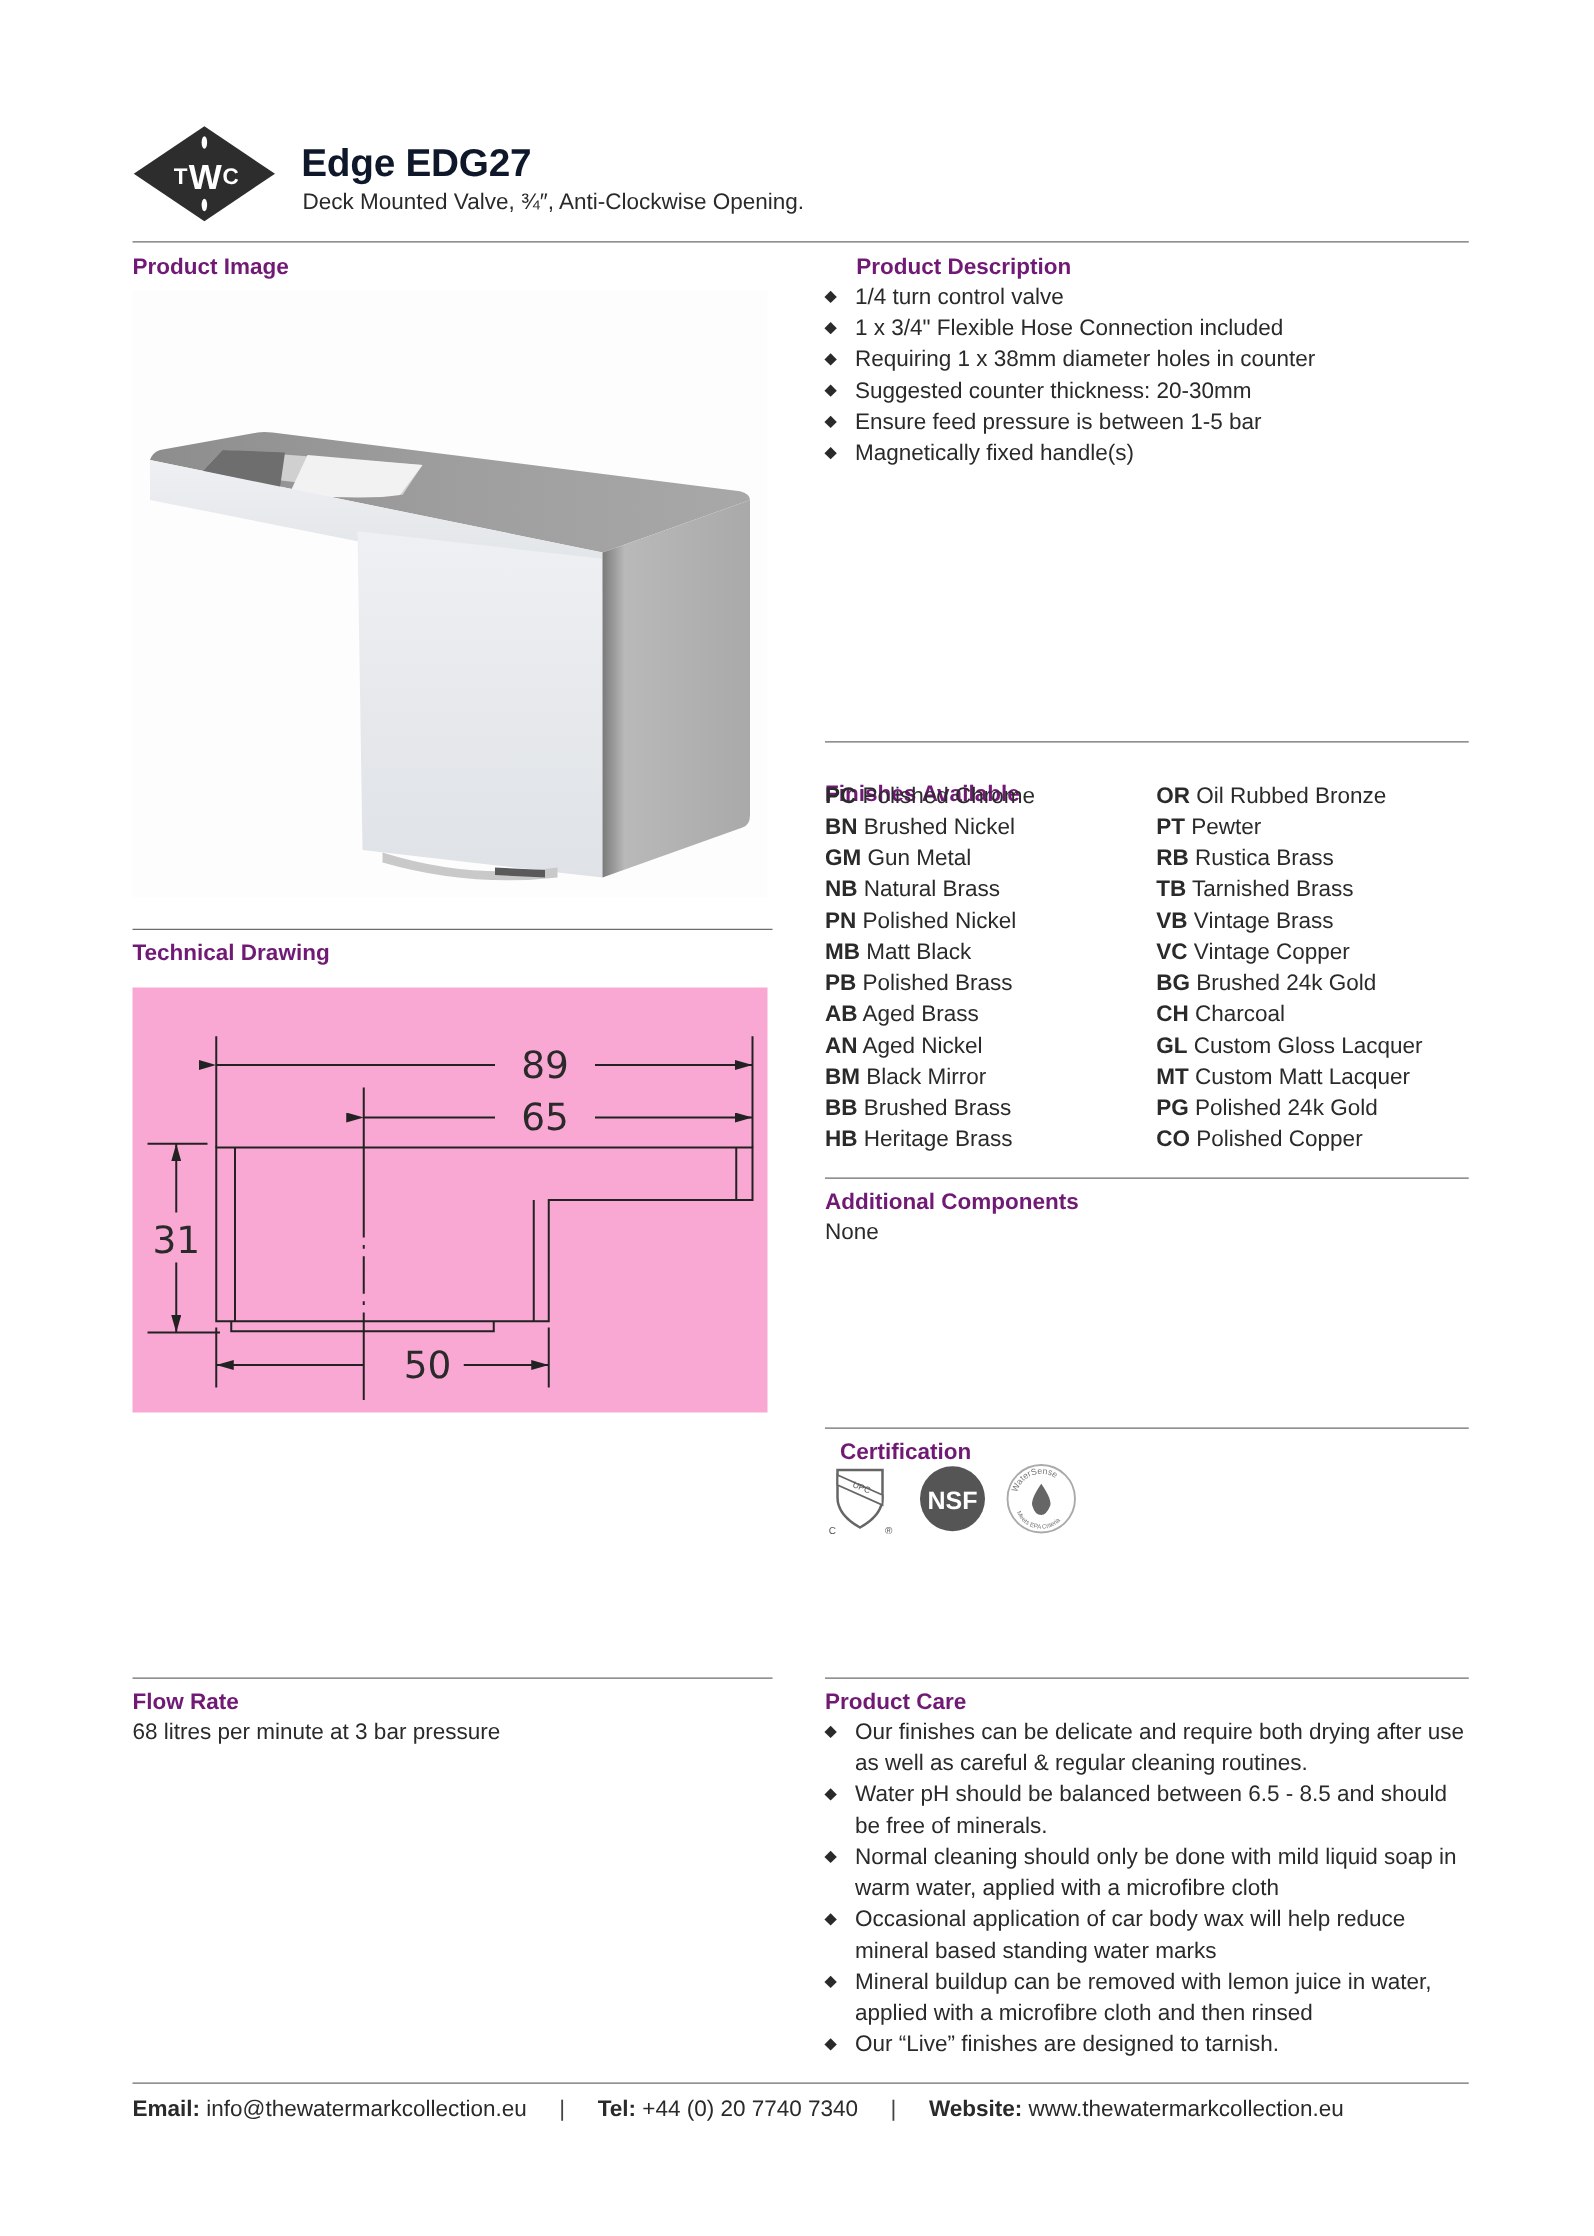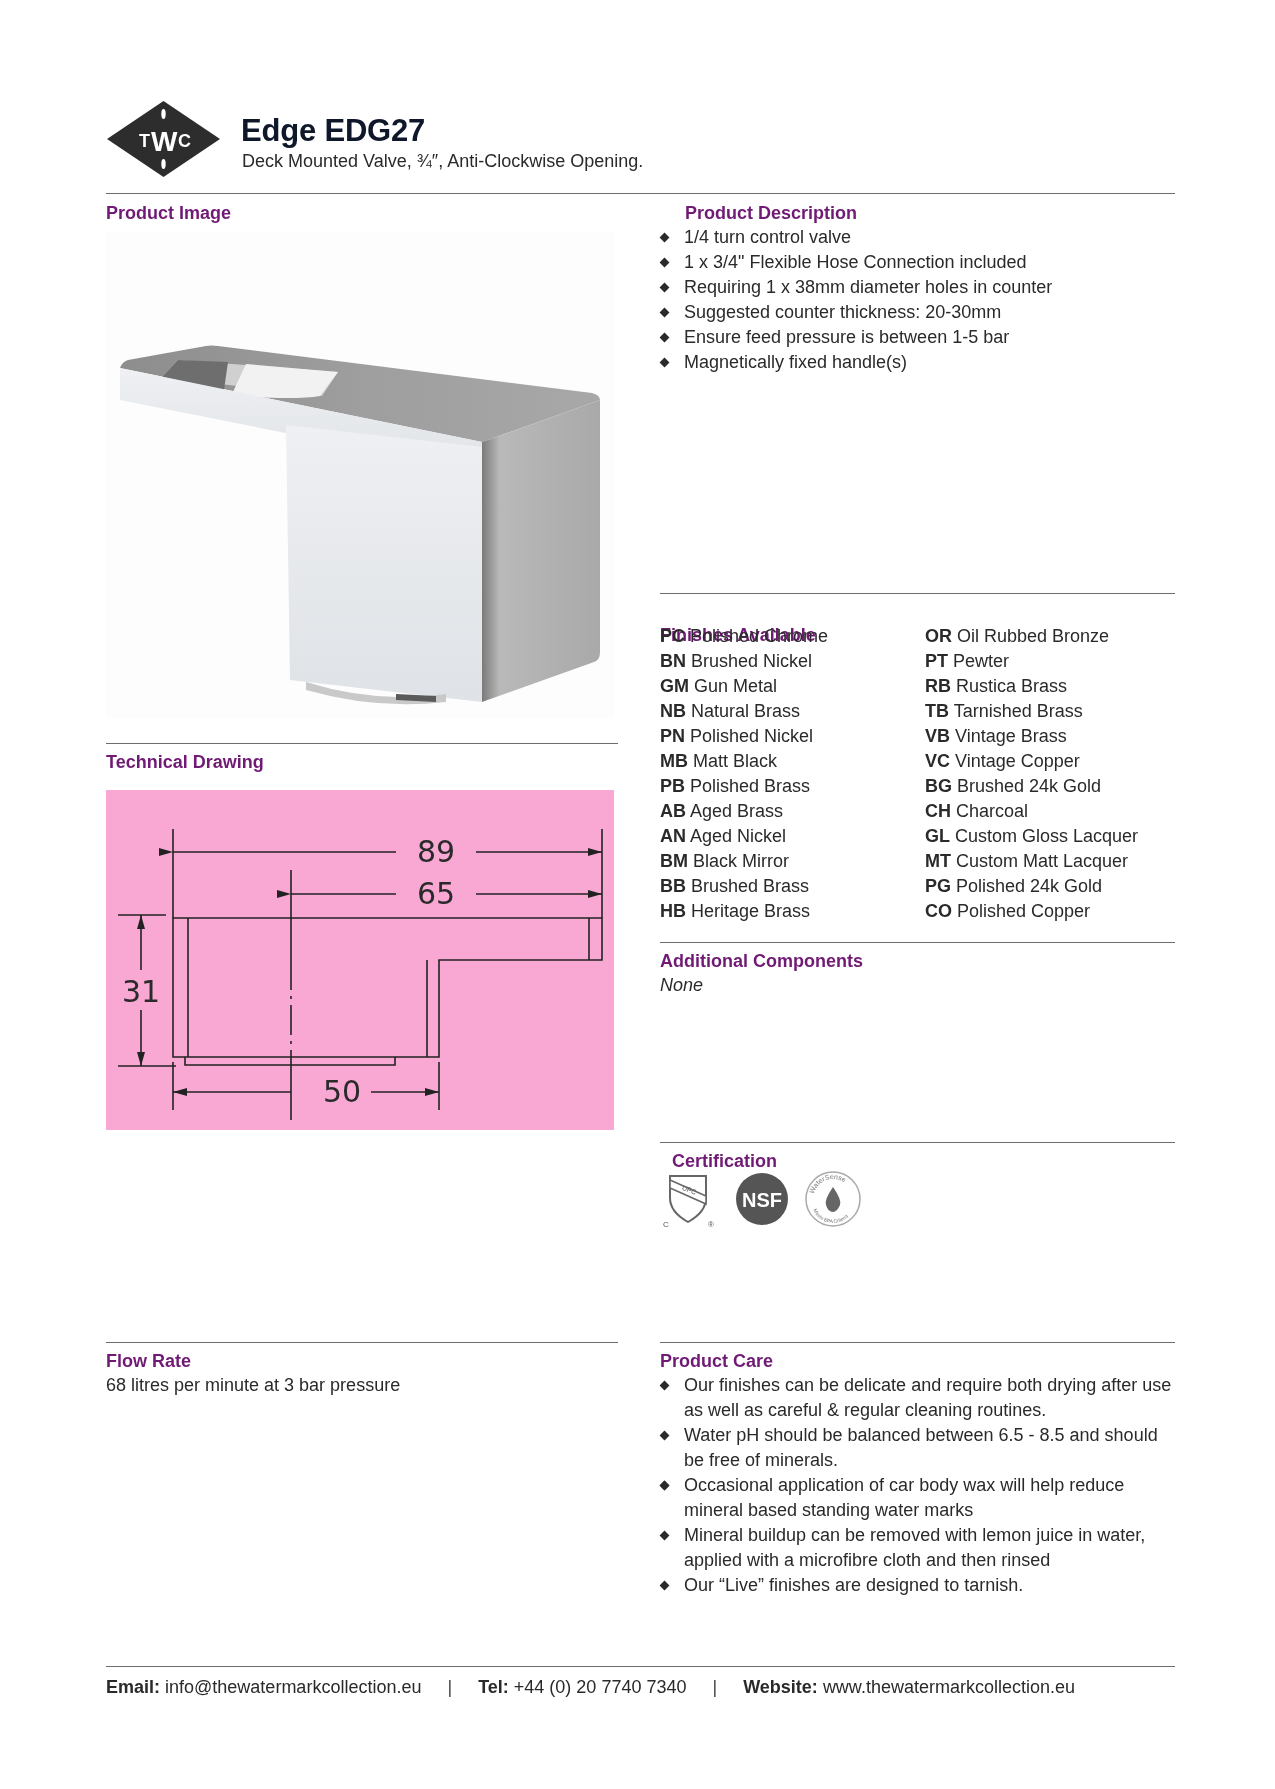"None" div.body-text { font-style: italic -> none }
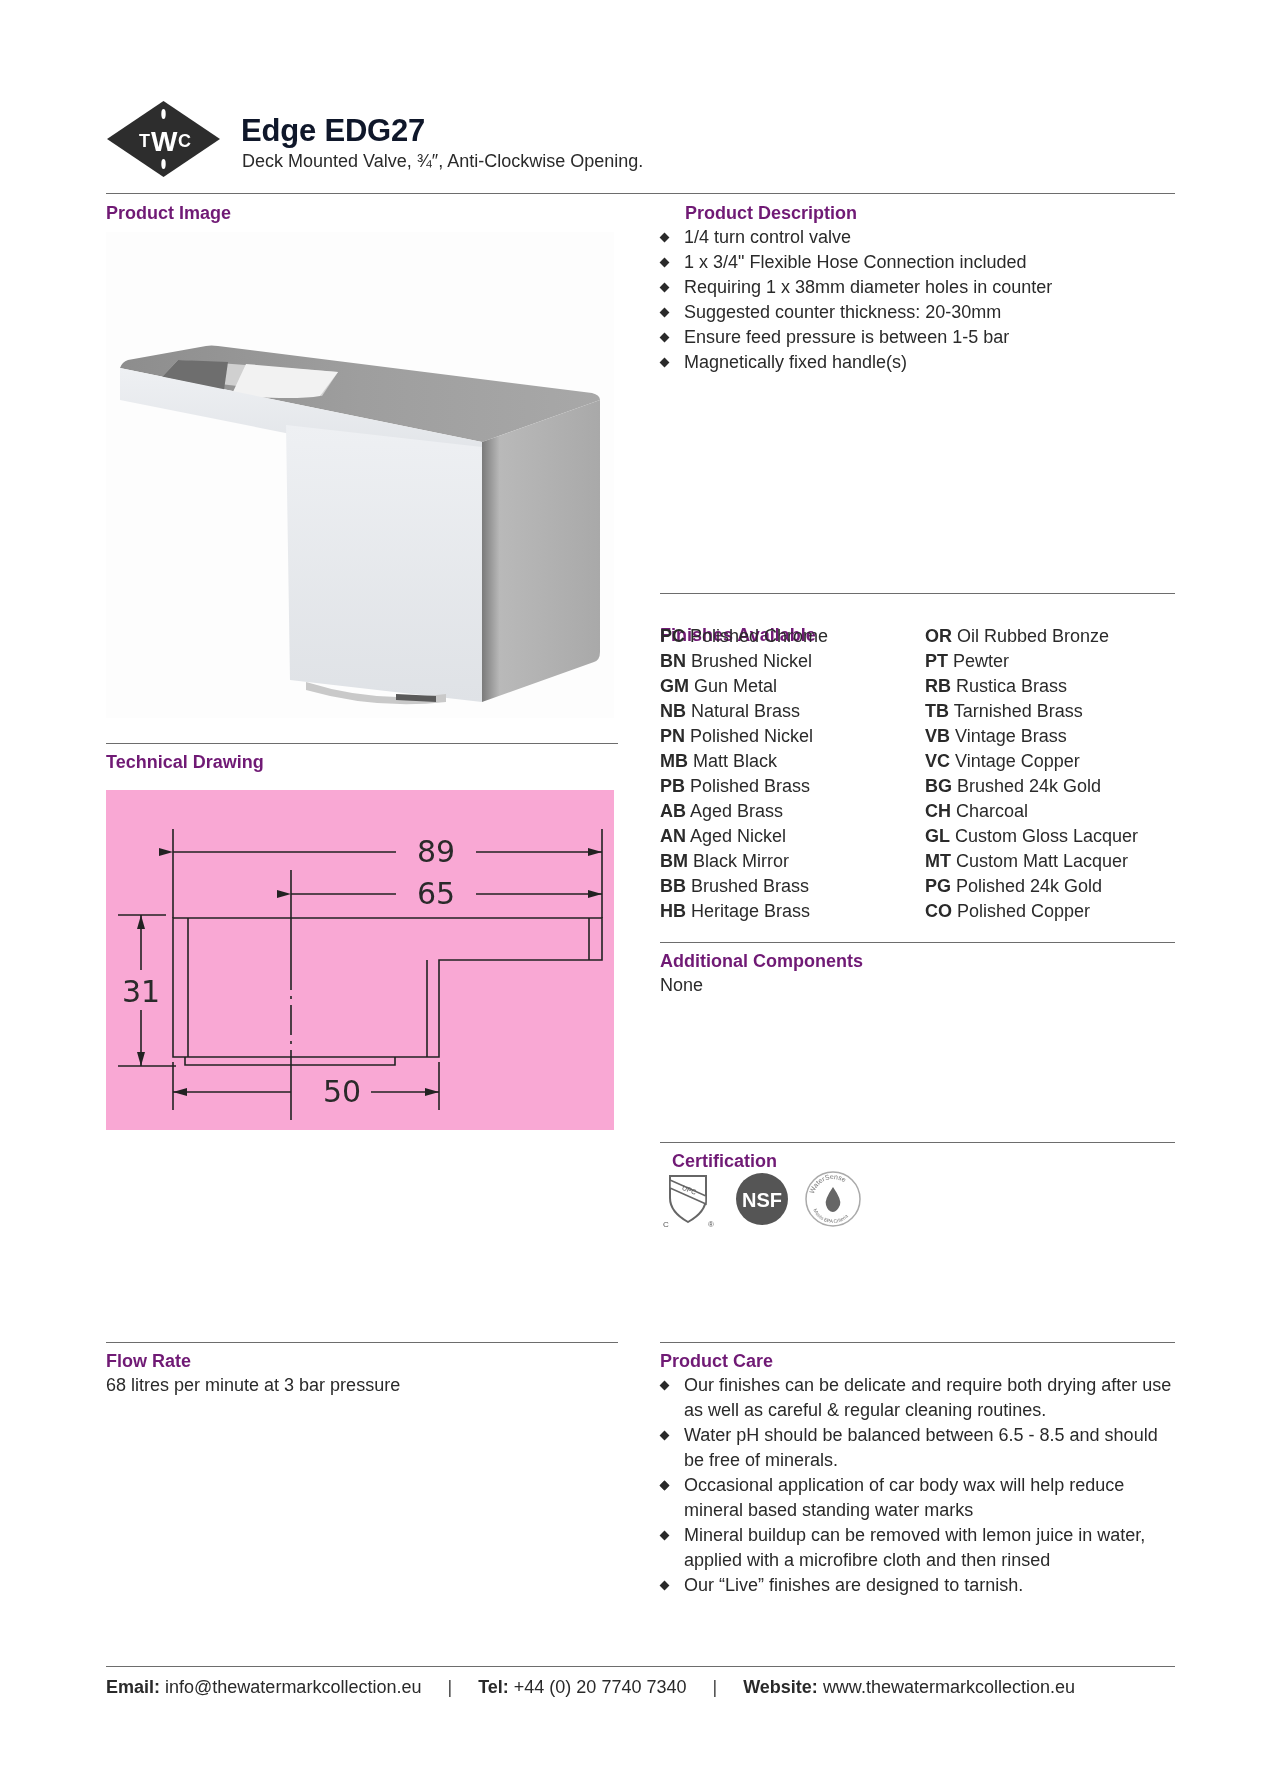"Normal cleaning should only be" span { html: none -> <span>Normal cleaning should only be done with mild liquid soap in warm water, applied with a microfibre cloth</span> }
